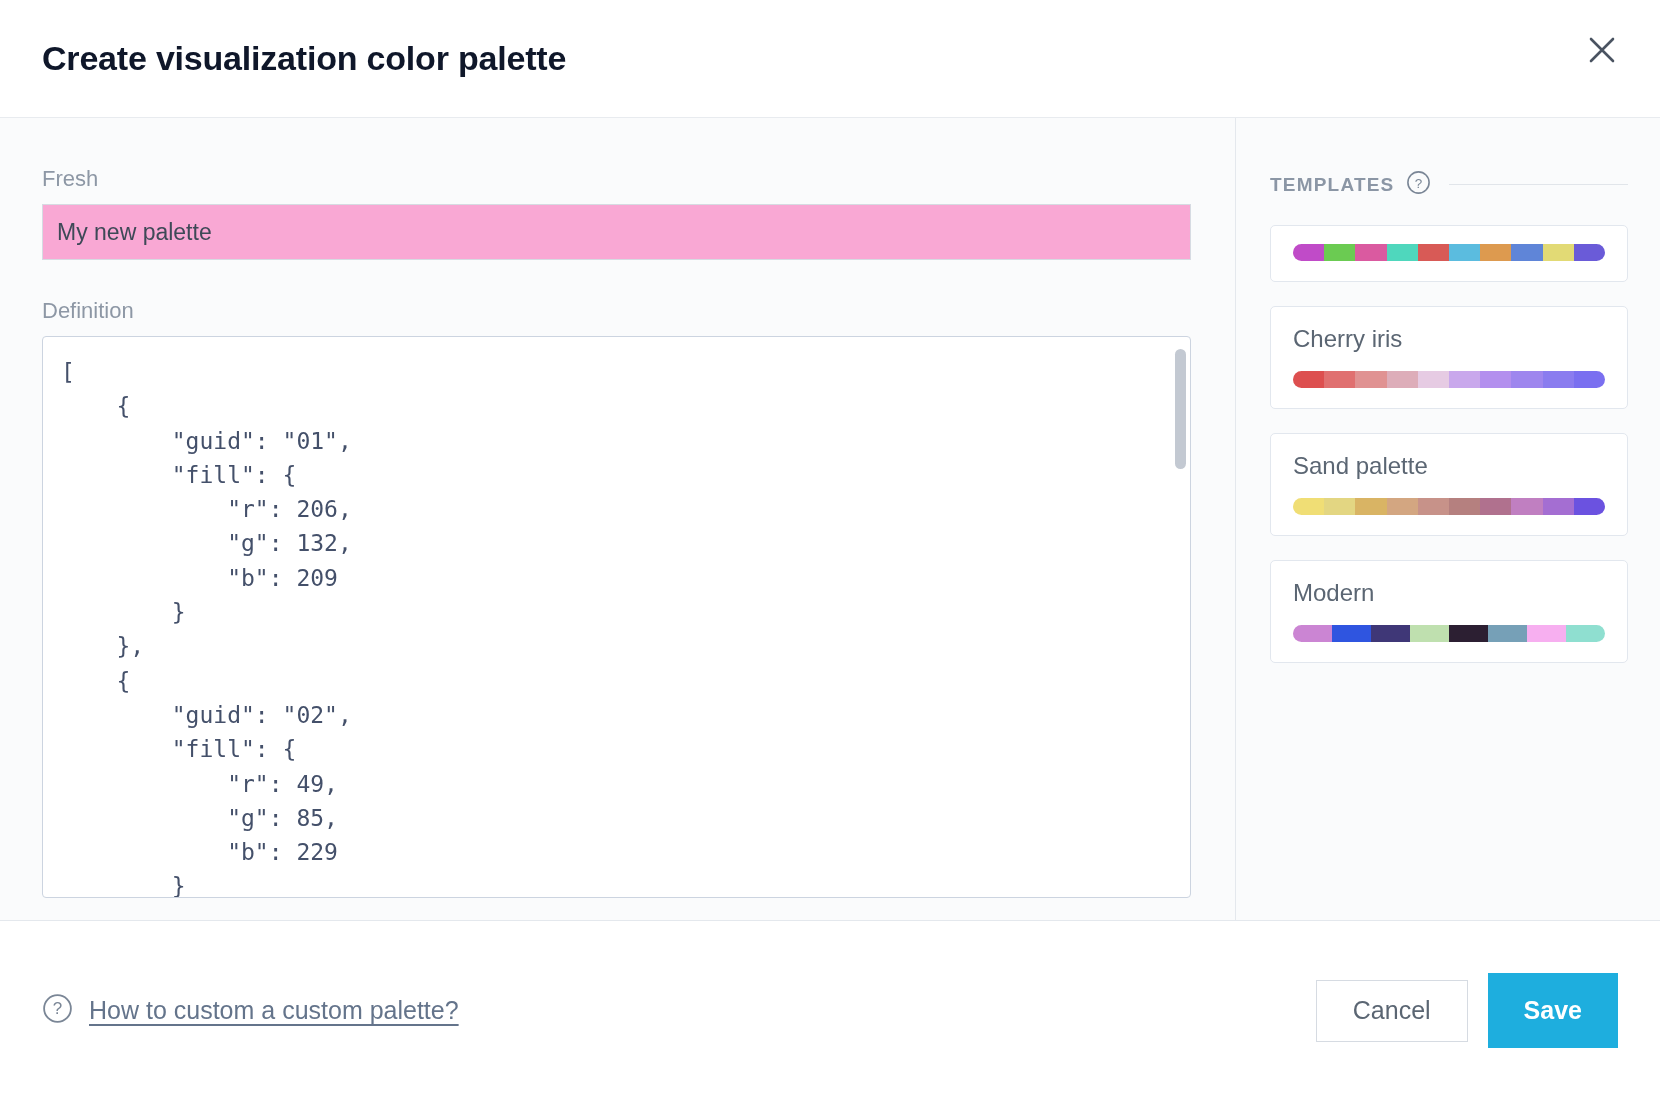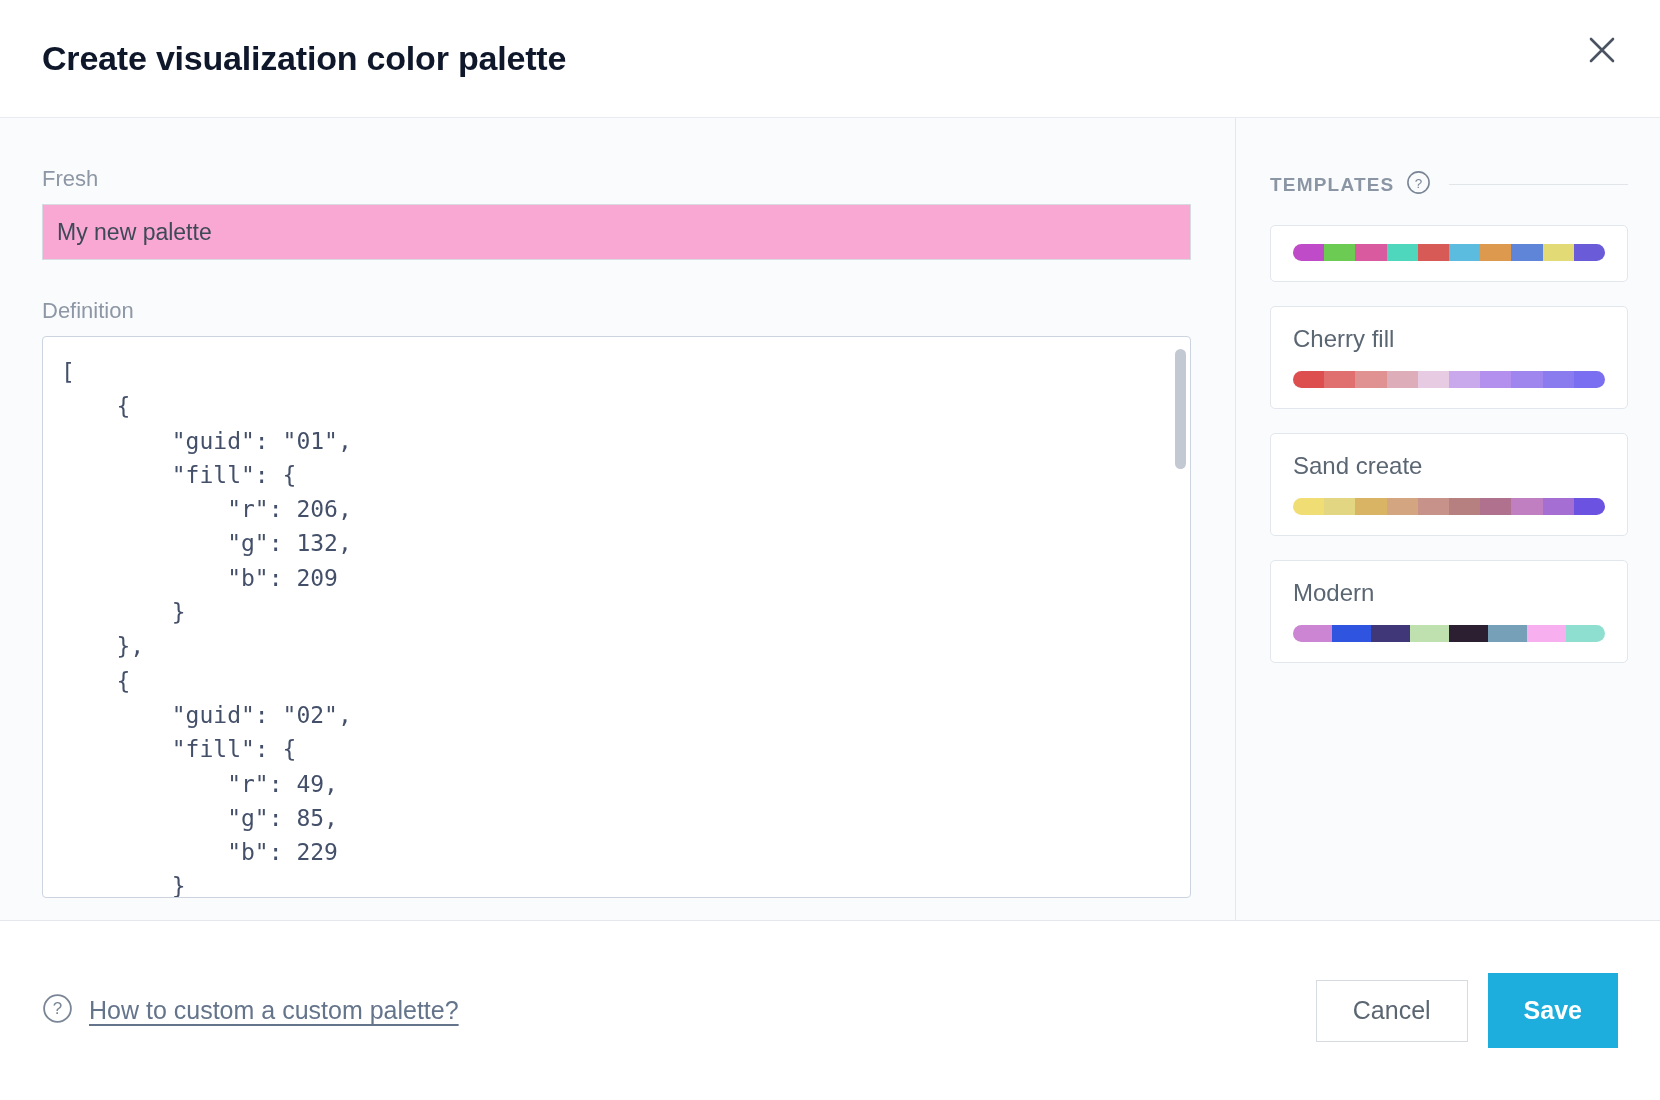"Cherry fill" div.tpl-name { text: fill -> iris }
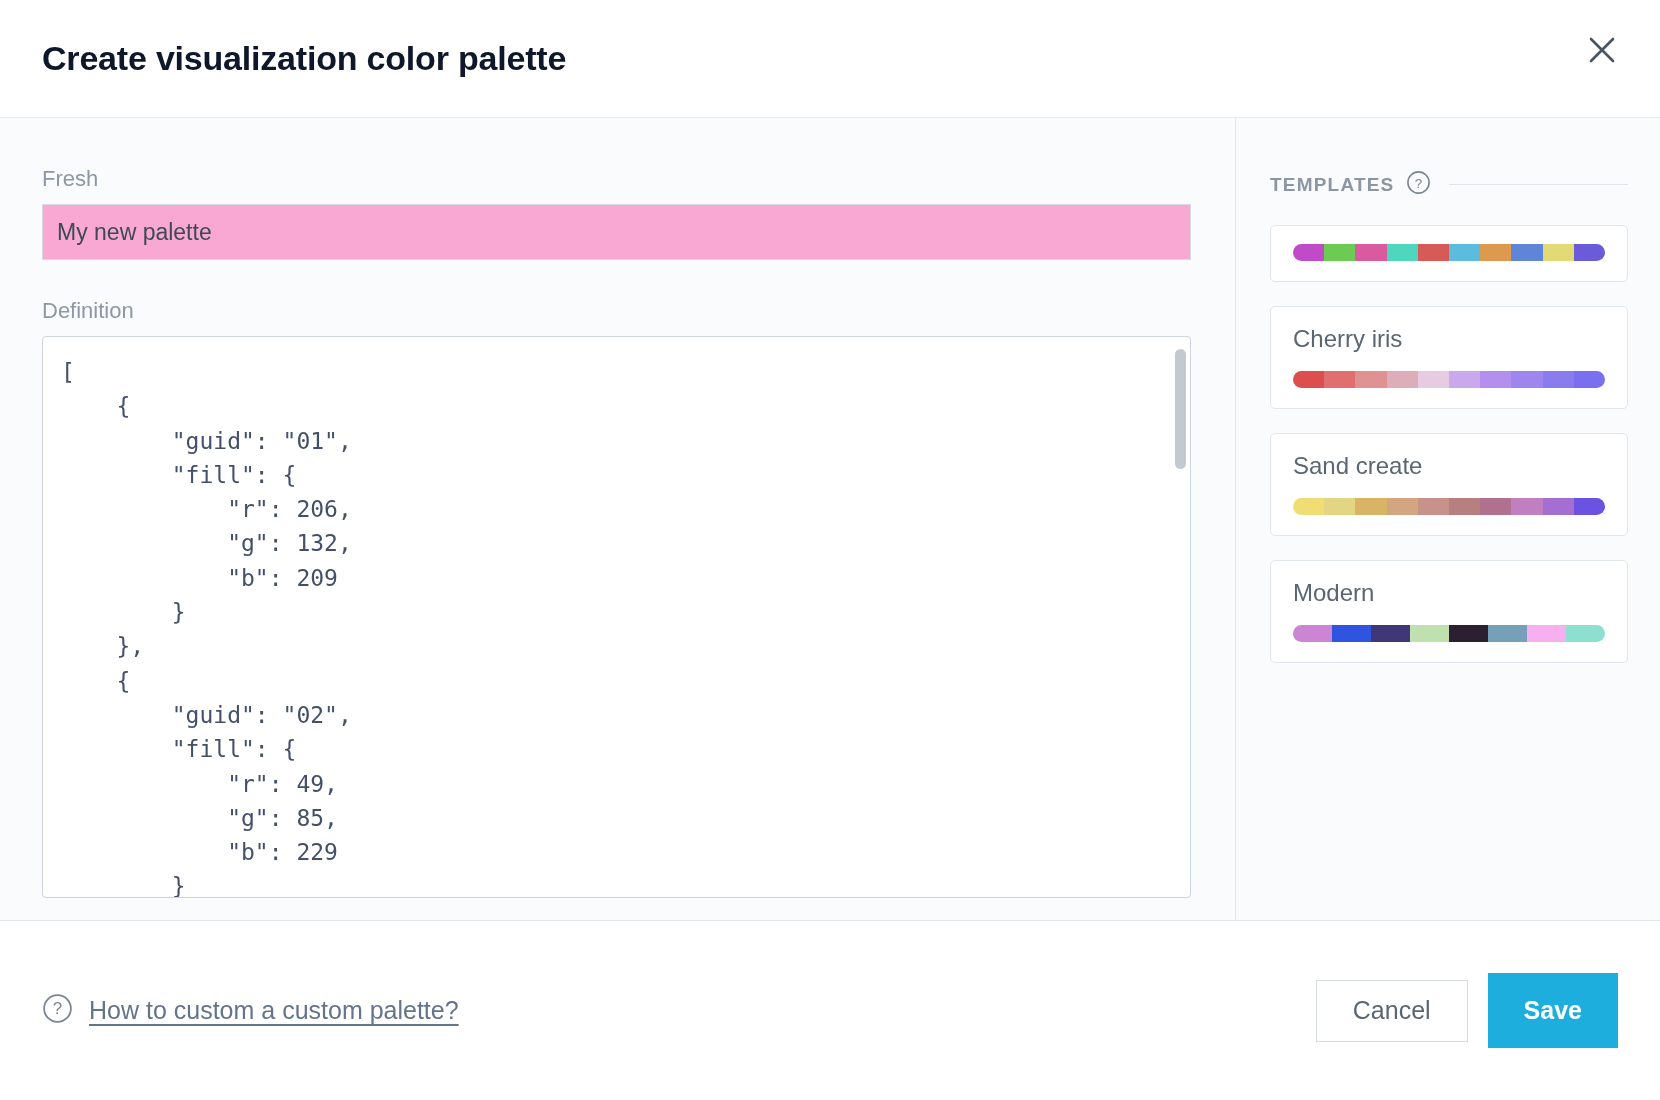"Sand create" div.tpl-name { text: create -> palette }
